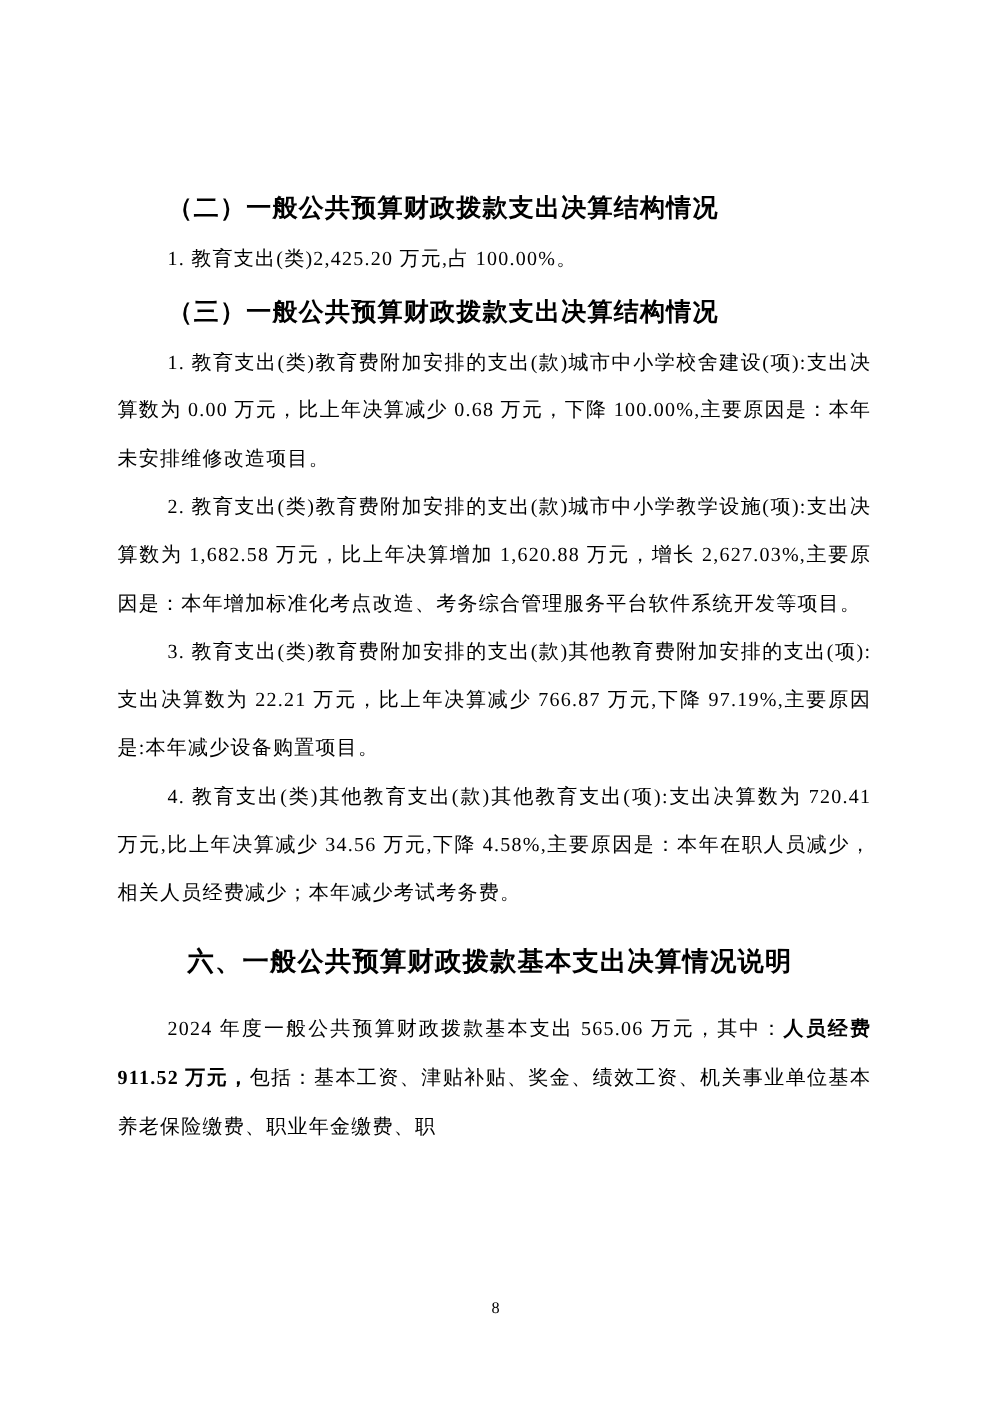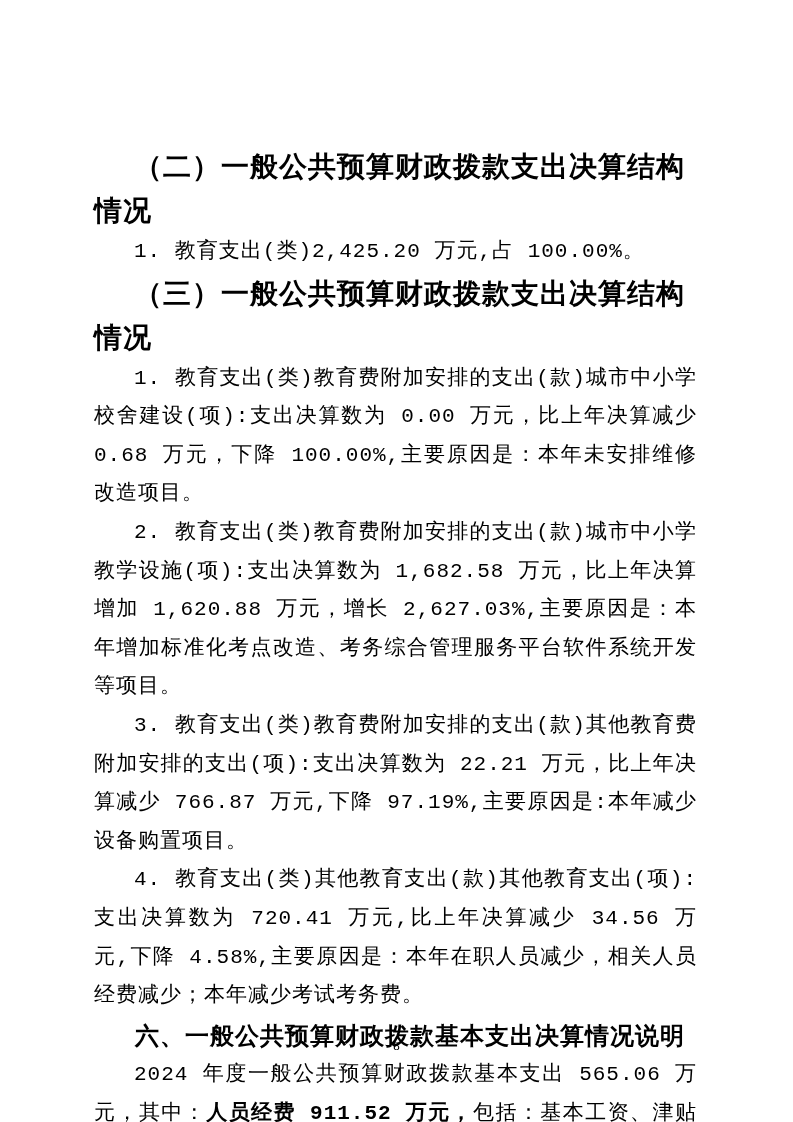"（二）一般公共预算财政拨款支出决算结构情况" .heading-kai { font-size: 28px -> 20px }
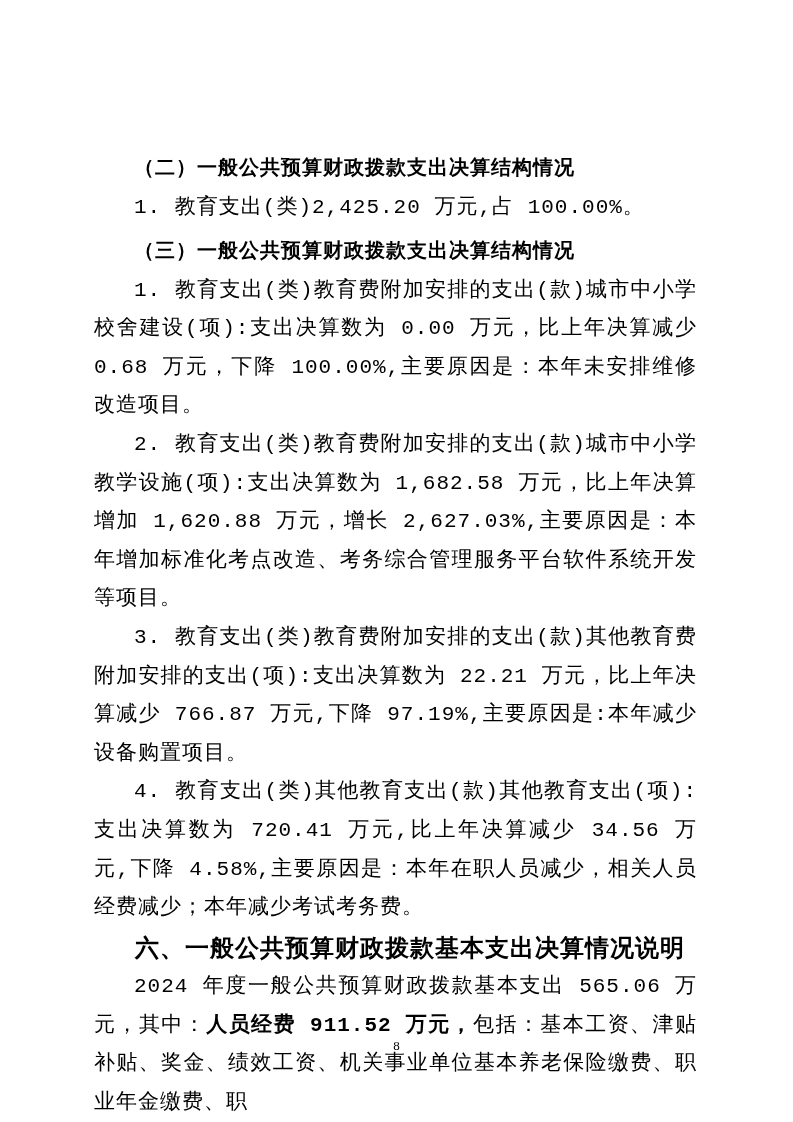"1. 教育支出(类)2,425.20 万元,占 100.00%。" .para { font-family: Liberation Mono, monospace -> none; font-size: 21px -> 16px }
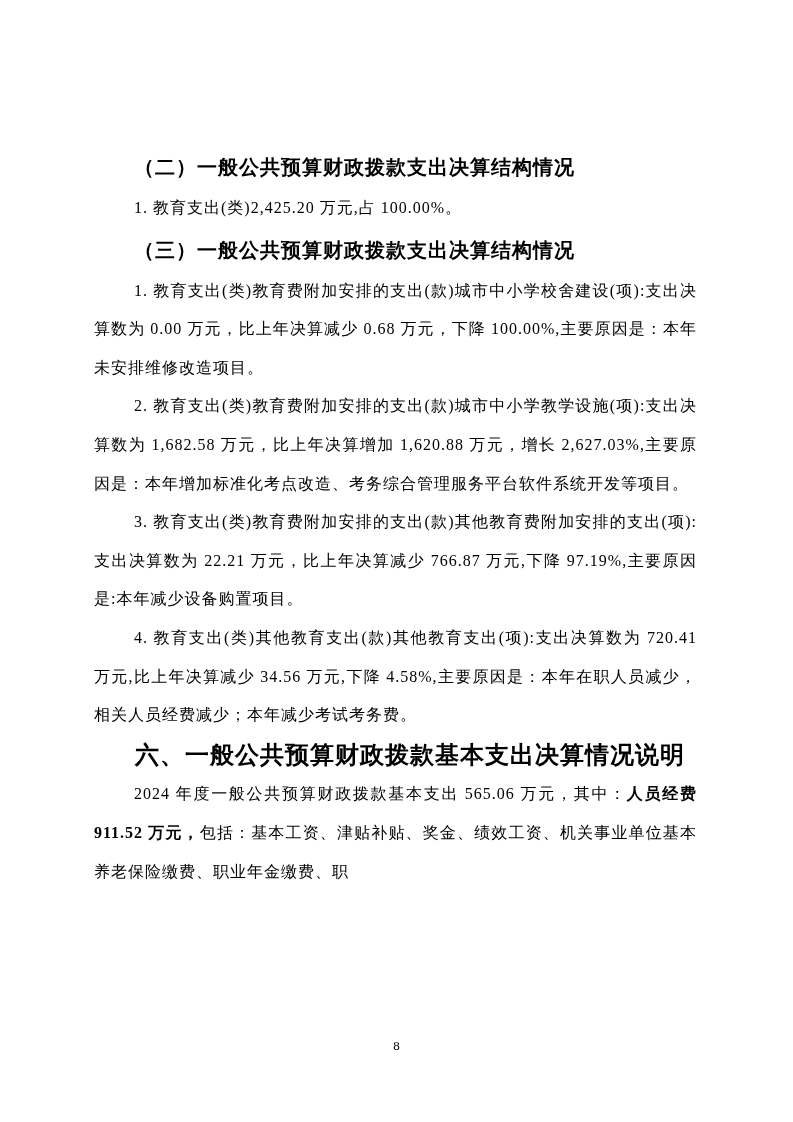"六、一般公共预算财政拨款基本支出决算情况说明" .heading-hei { font-size: 24px -> 21px; margin: 1px -> 16px }
